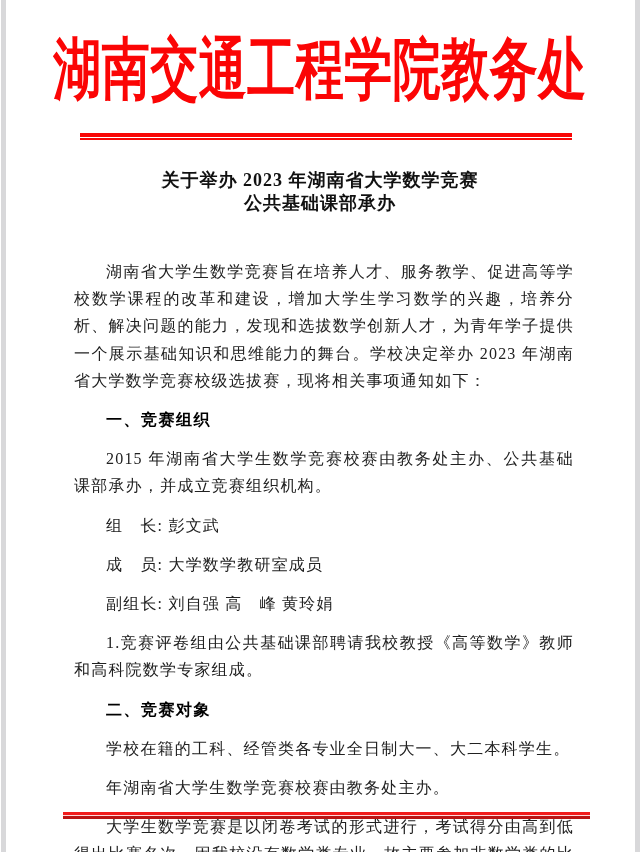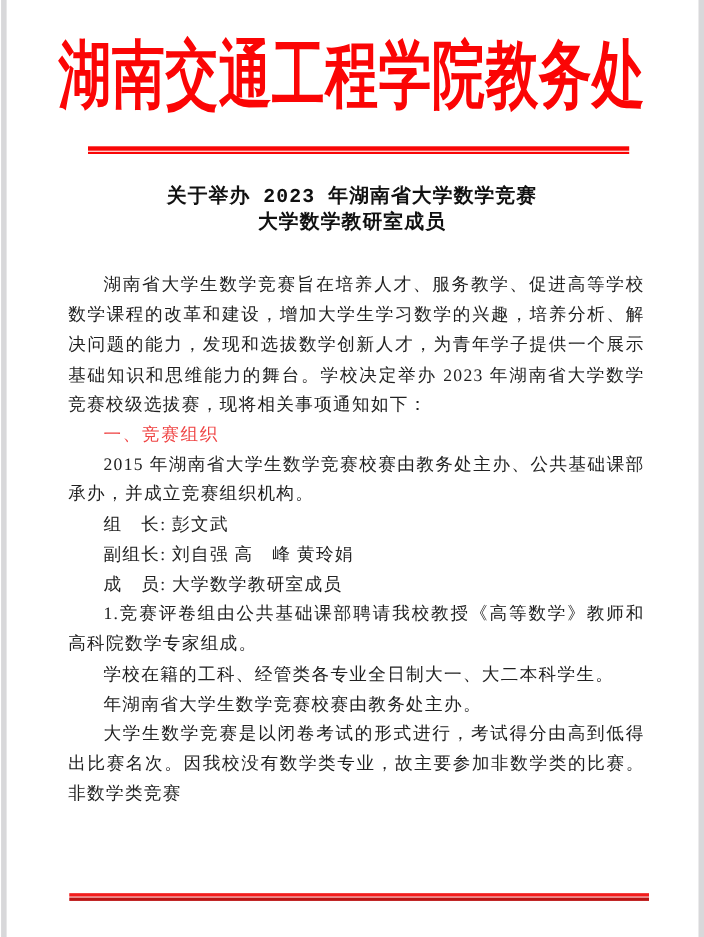"关于举办 2023 年湖南省大学数学竞赛" .title-block { font-family: Liberation Mono, monospace -> Liberation Serif, serif }
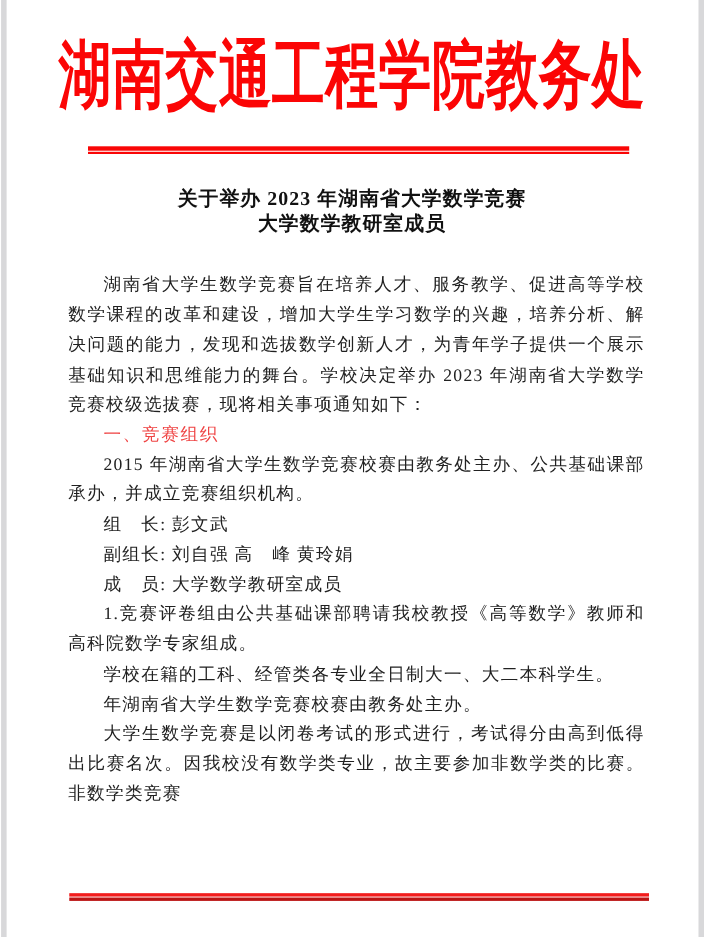"大学数学教研室成员" div { text: 大学数学教研室成员 -> 公共基础课部承办 }
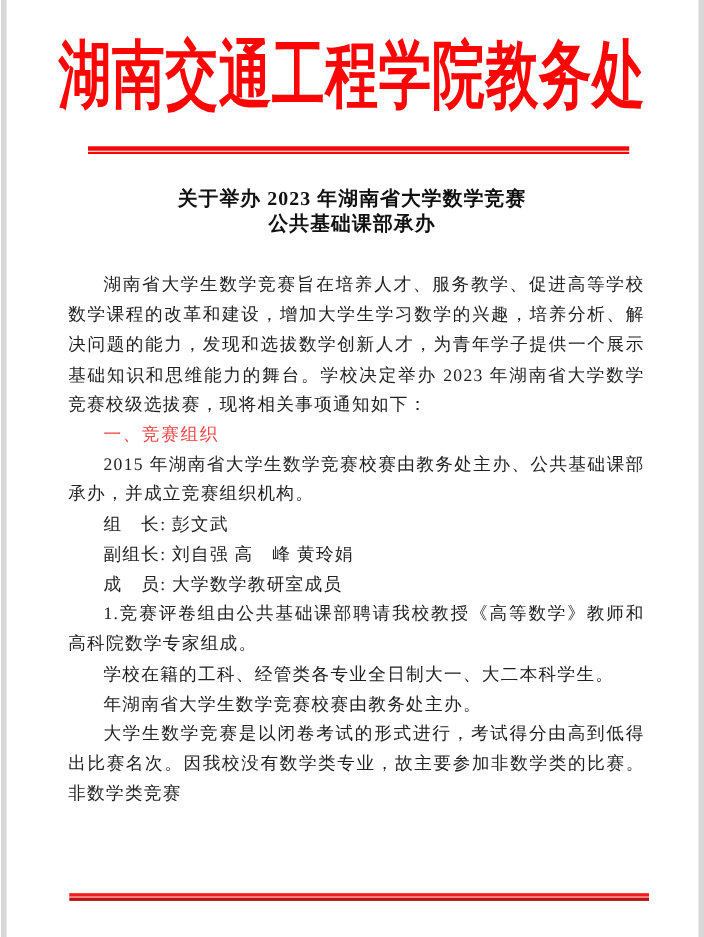"湖南省大学生数学竞赛旨在培养人才、服务教学、促进高等学校数学课程的改革和建设，增" .doc-body p { margin: 0 -> 12px }
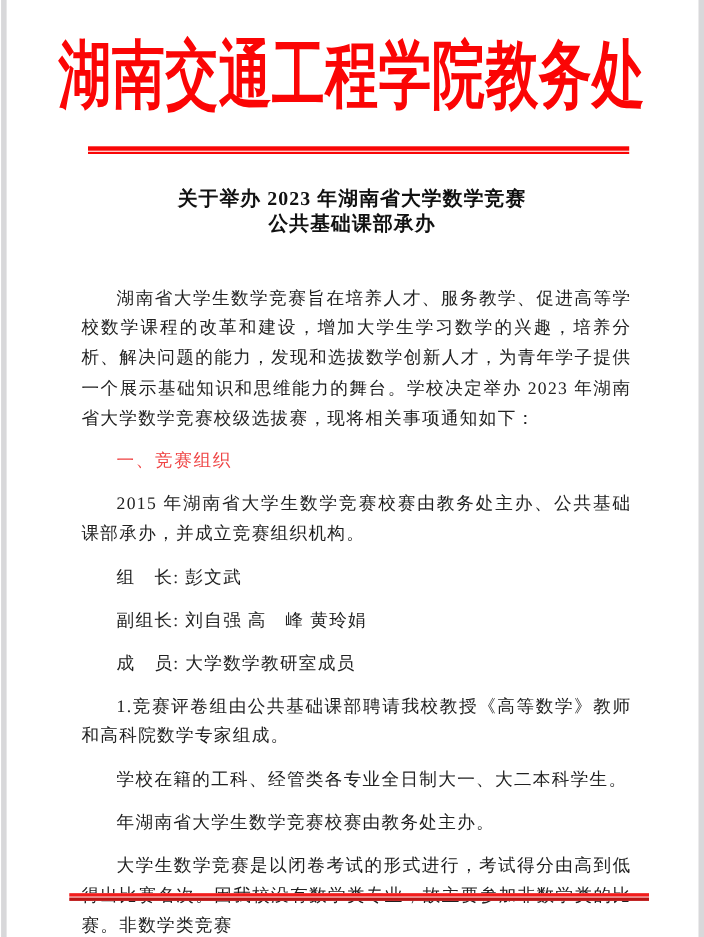"一、竞赛组织" .doc-body .heading { color: #ef4444 -> #000000; font-weight: normal -> bold }
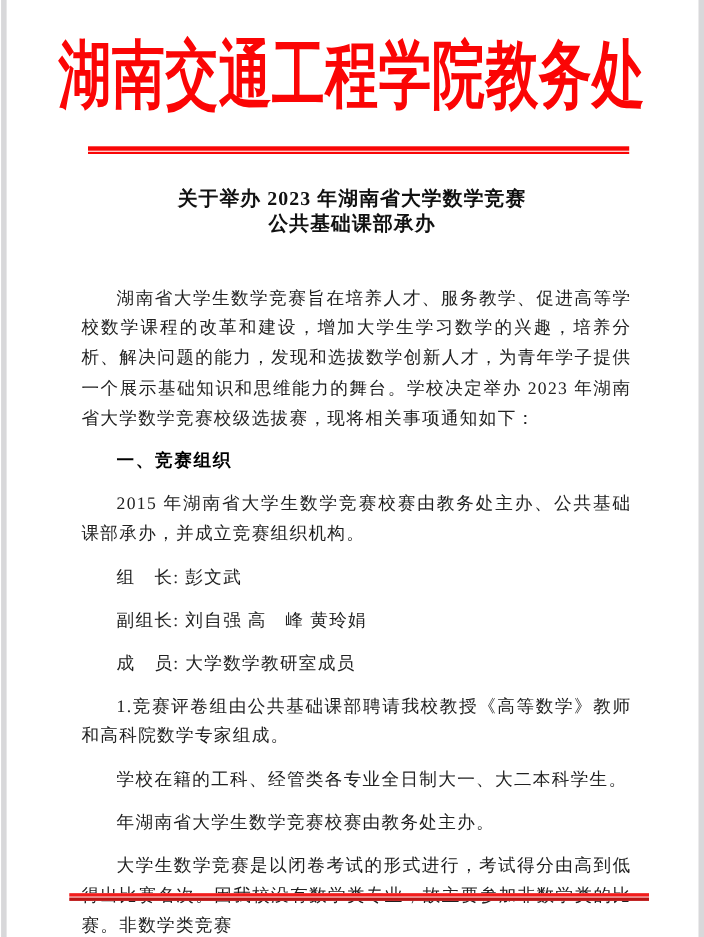"副组长: 刘自强 高 峰 黄玲娟" p.para { order: before "成 员: 大学数学教研室成员" -> after "成 员: 大学数学教研室成员" }
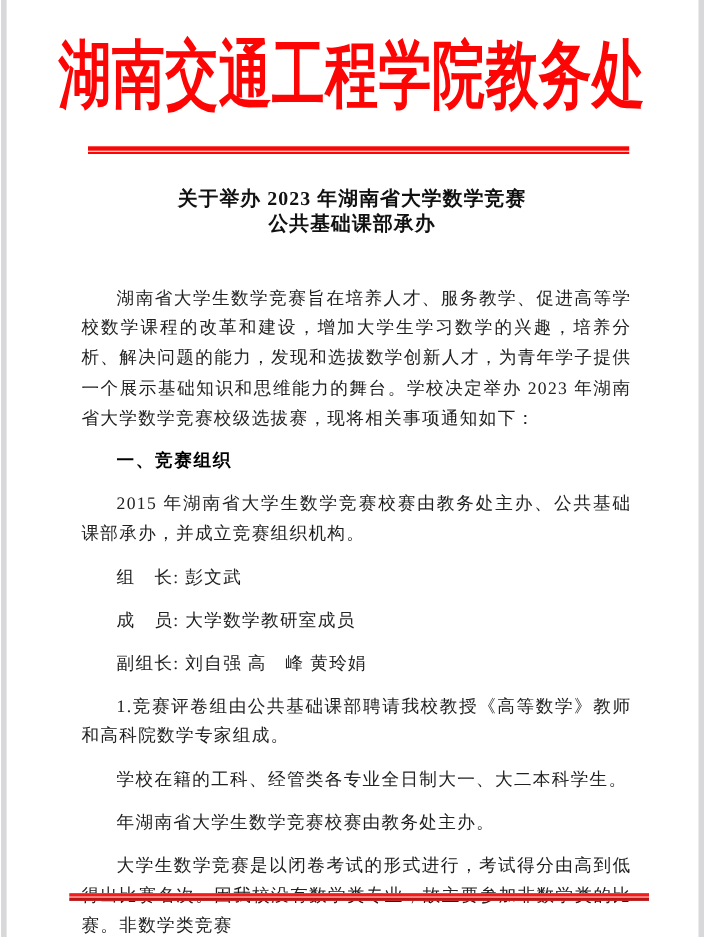"二、竞赛对象" p.heading { html: none -> <p>二、竞赛对象</p> }
